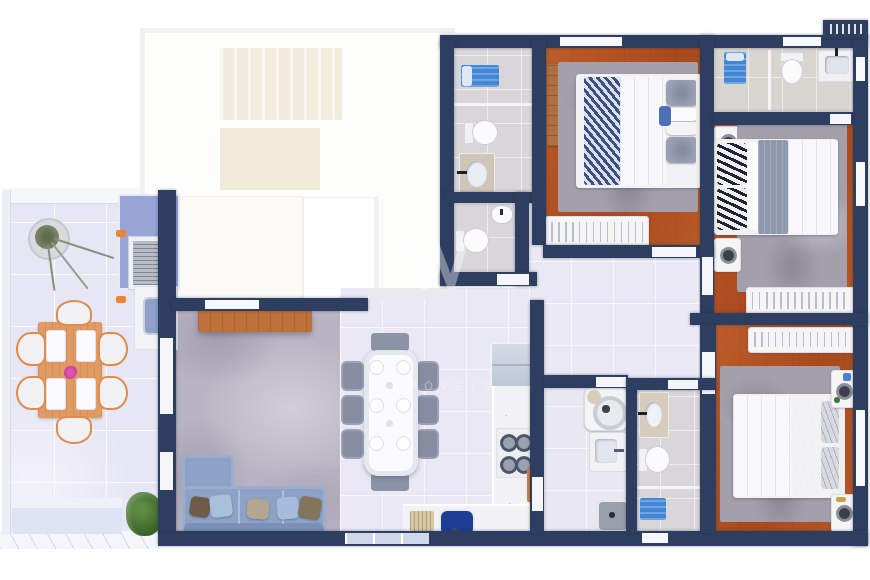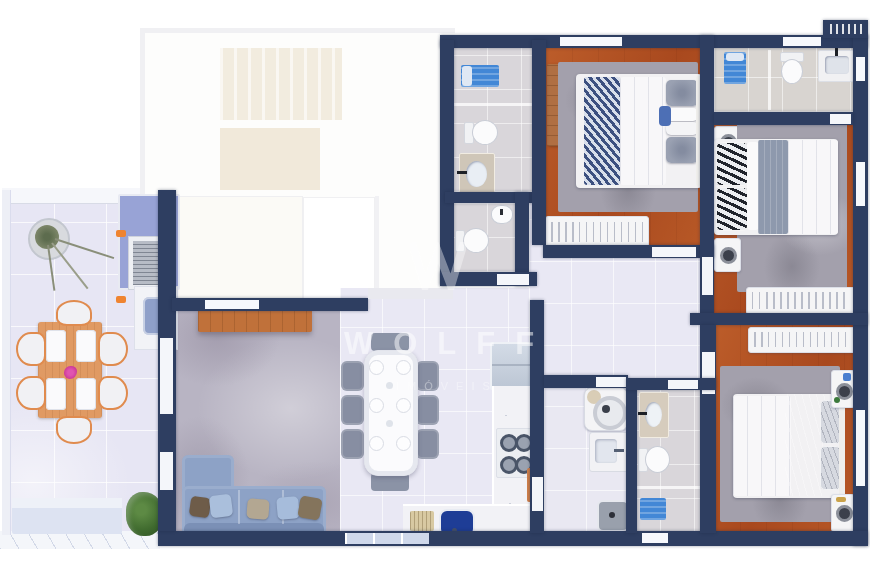"WOLFF" div.a { html: <div>WOLFF</div> -> none }
